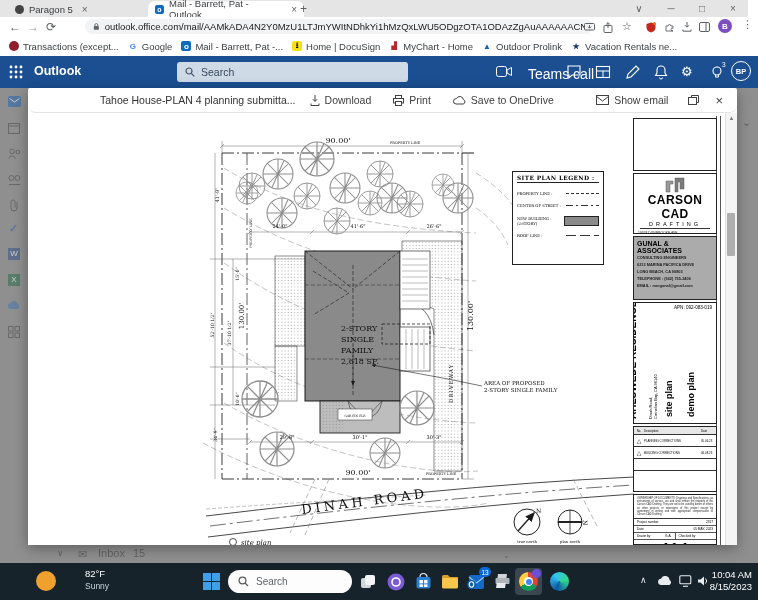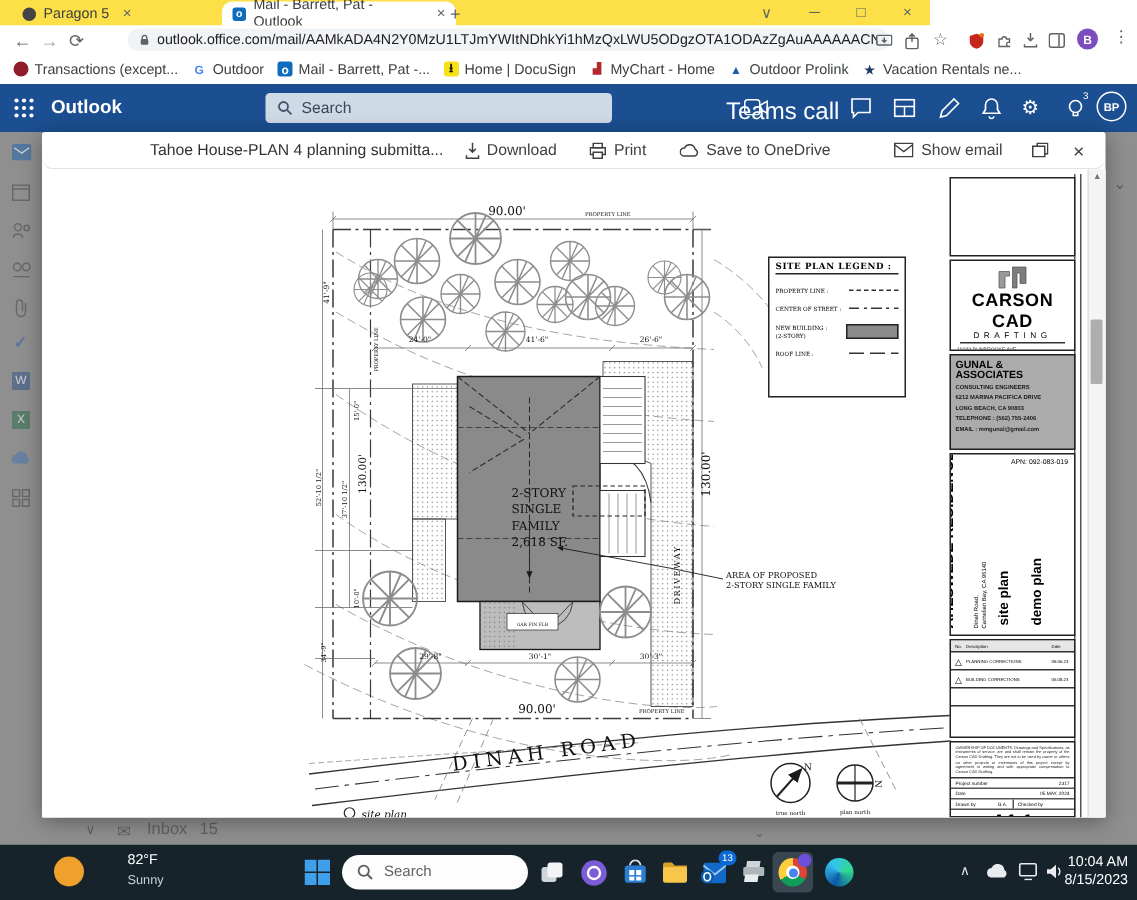"Paragon 5" .tabstrip { background: #fde047 -> #e5e5e5; padding-left: none -> 40px; width: 620px -> 708px }
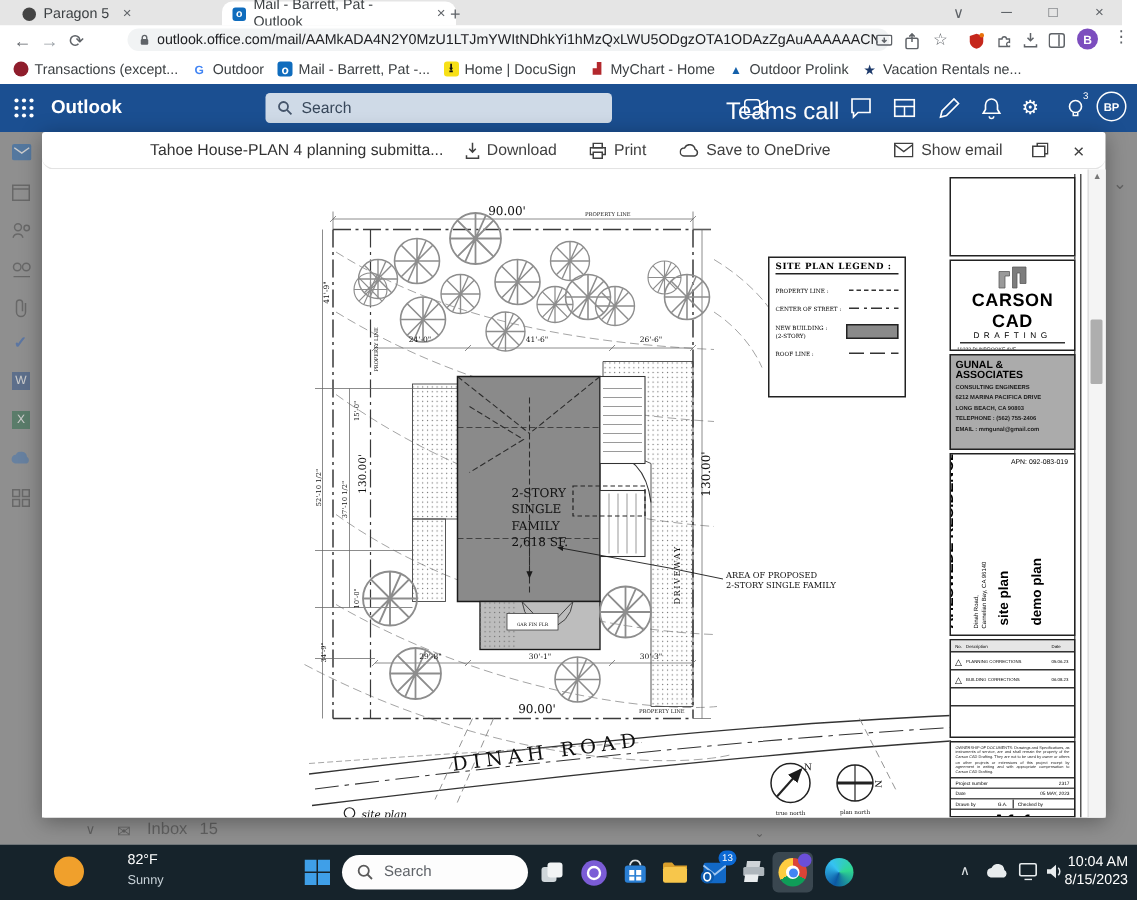"Outdoor" span { text: Outdoor -> Google }
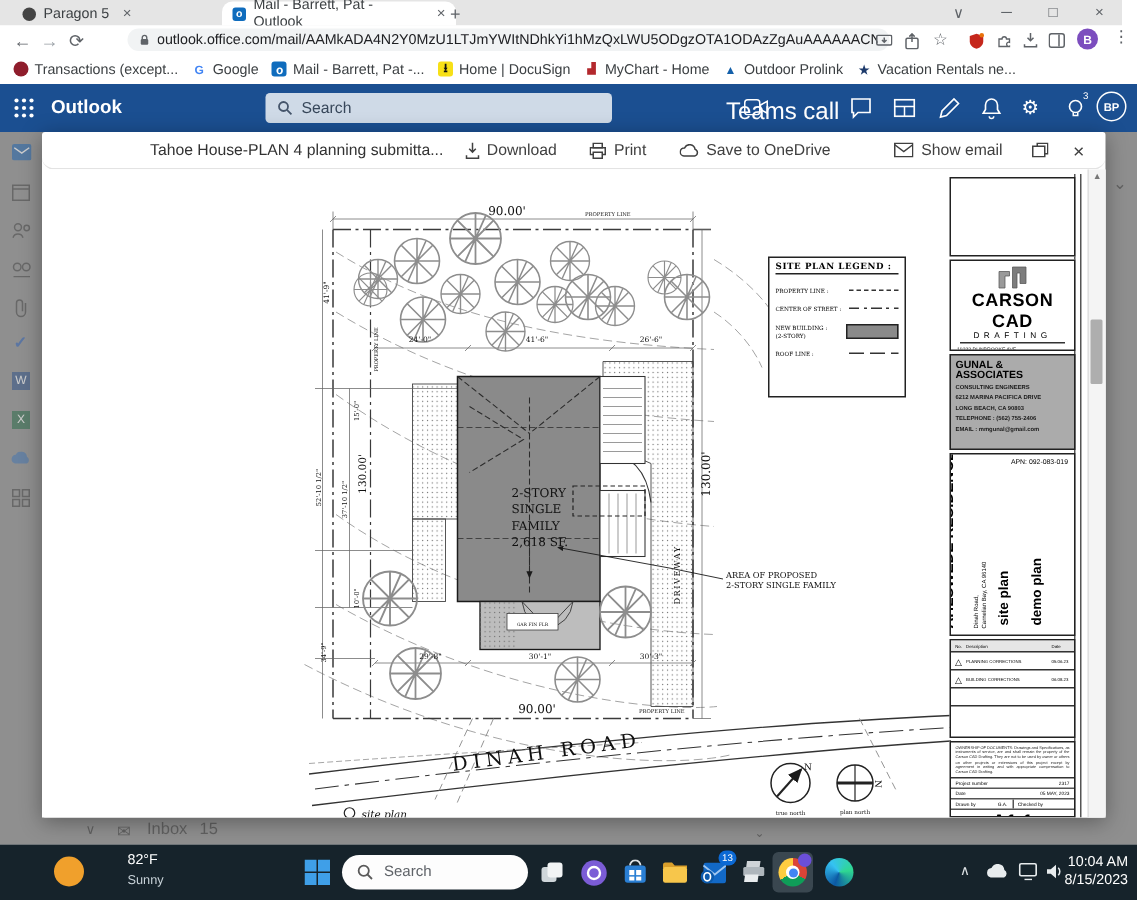"Teams call" div.abs { font-size: 16px -> 14px; left: 484px -> 528px }
